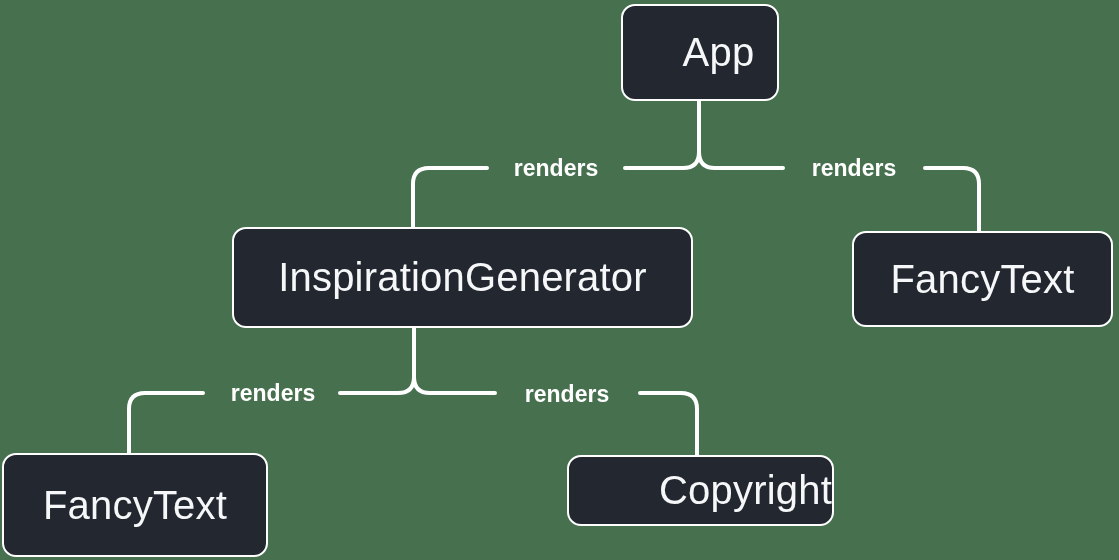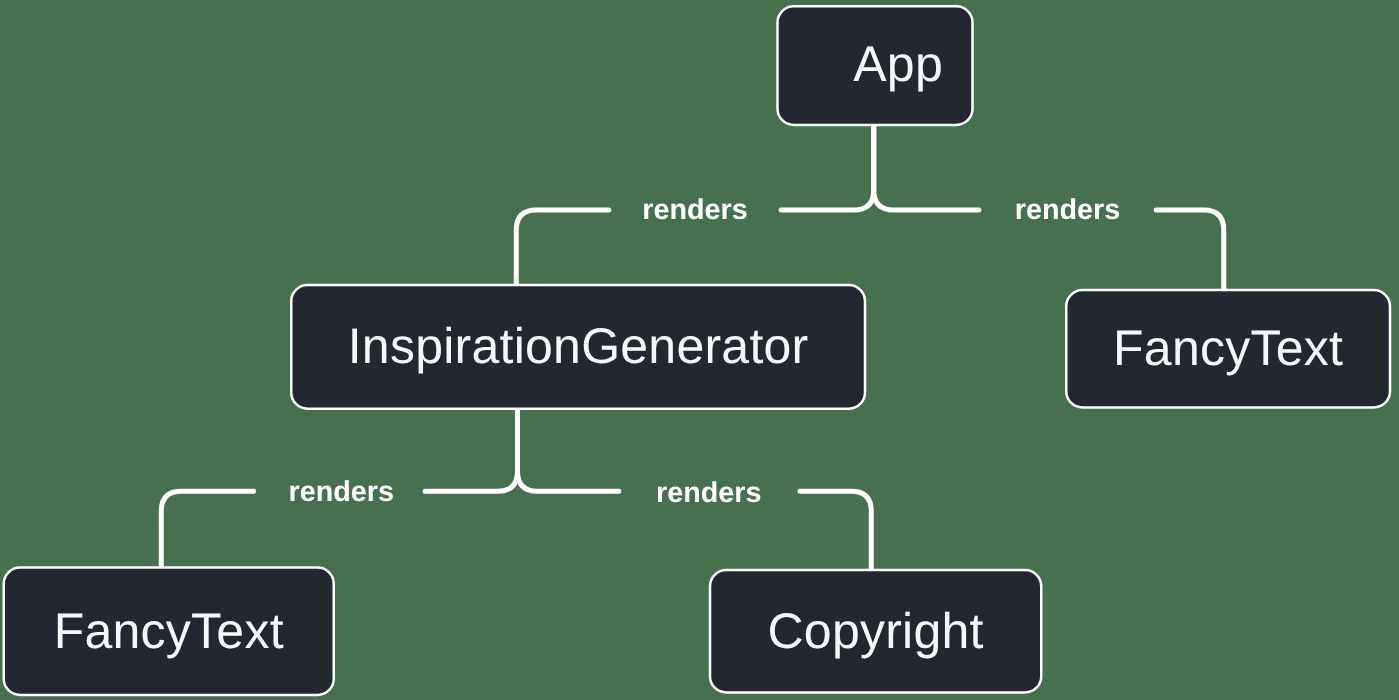"Copyright" .node-copyright { height: 100px -> 71px; justify-content: none -> flex-end }
